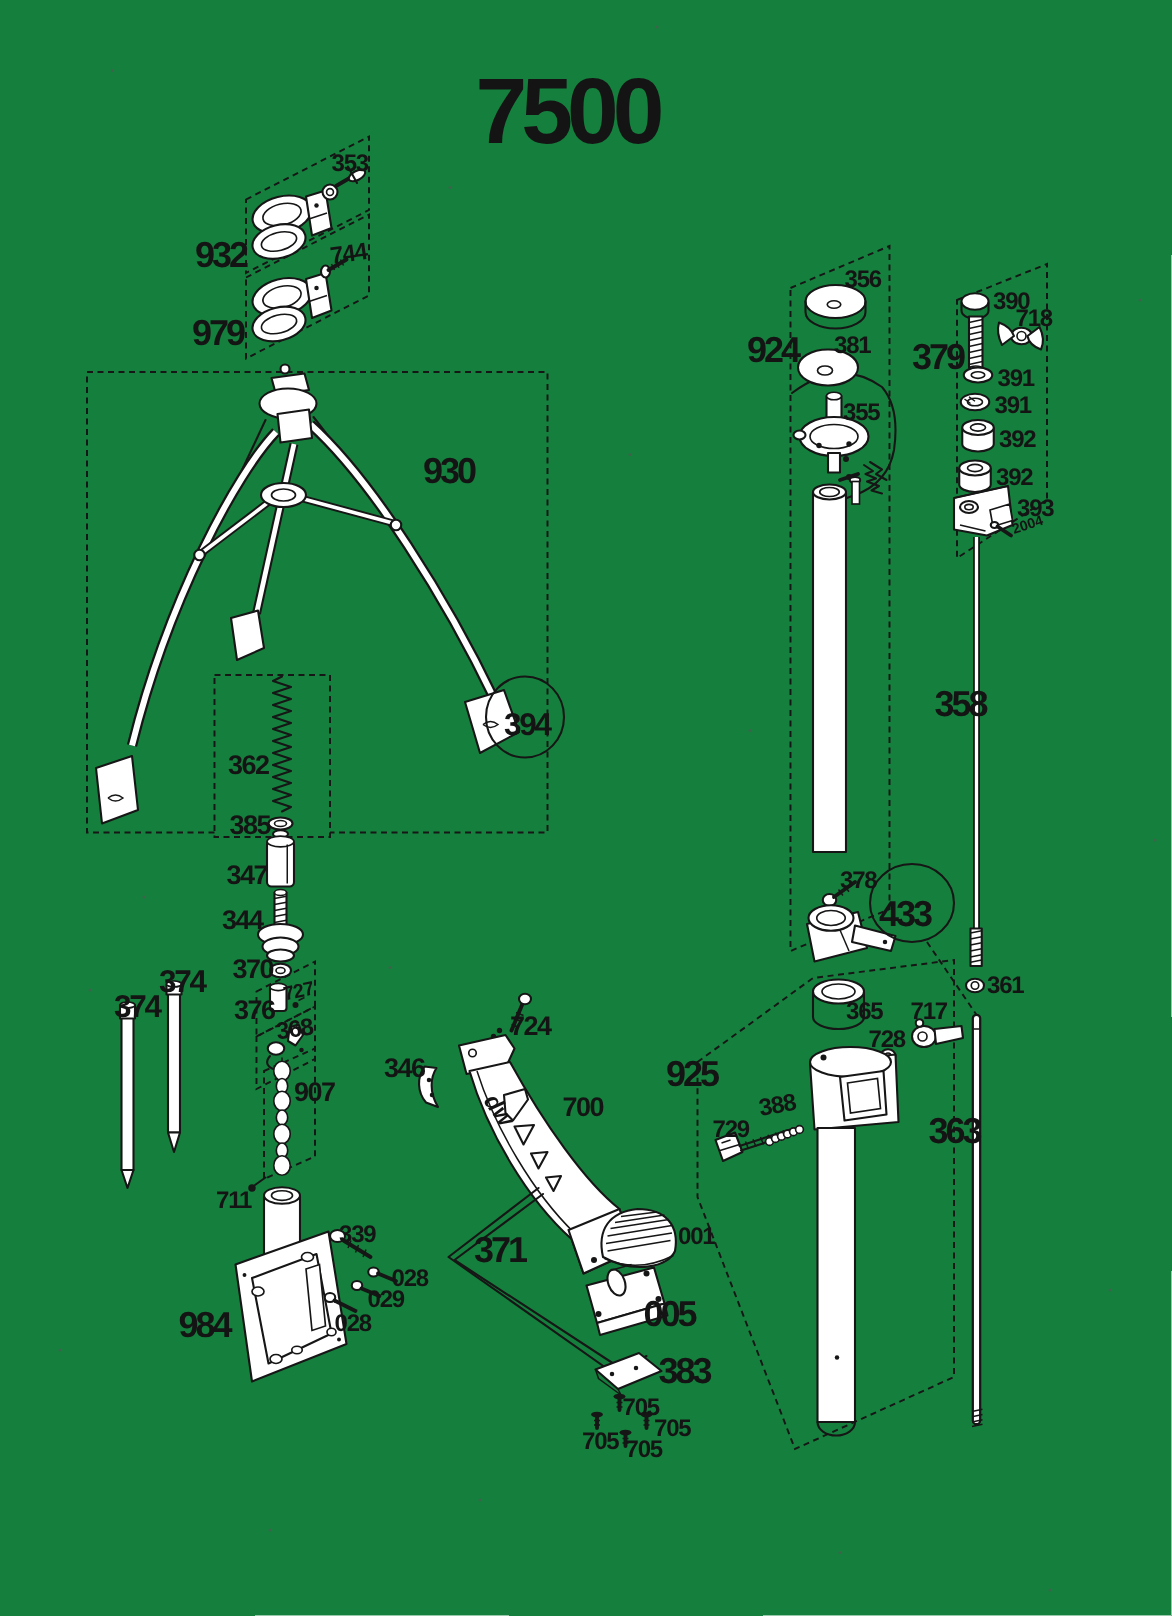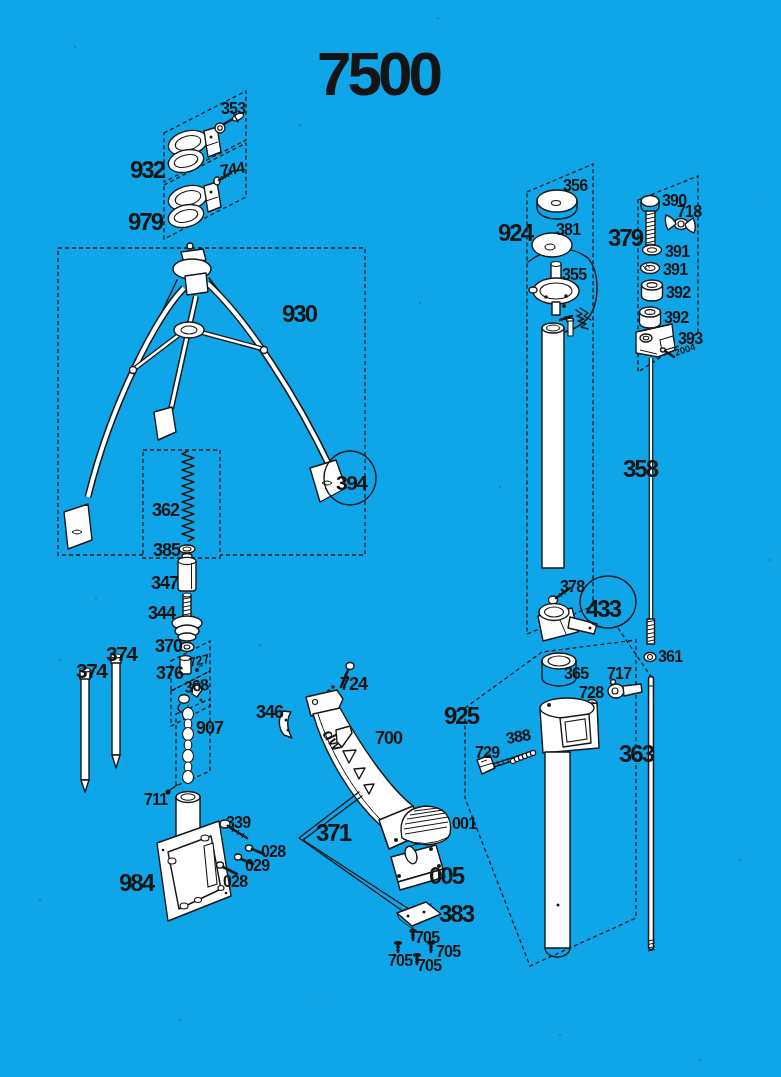"7500" .page { background: #0ea5e9 -> #15803d }
